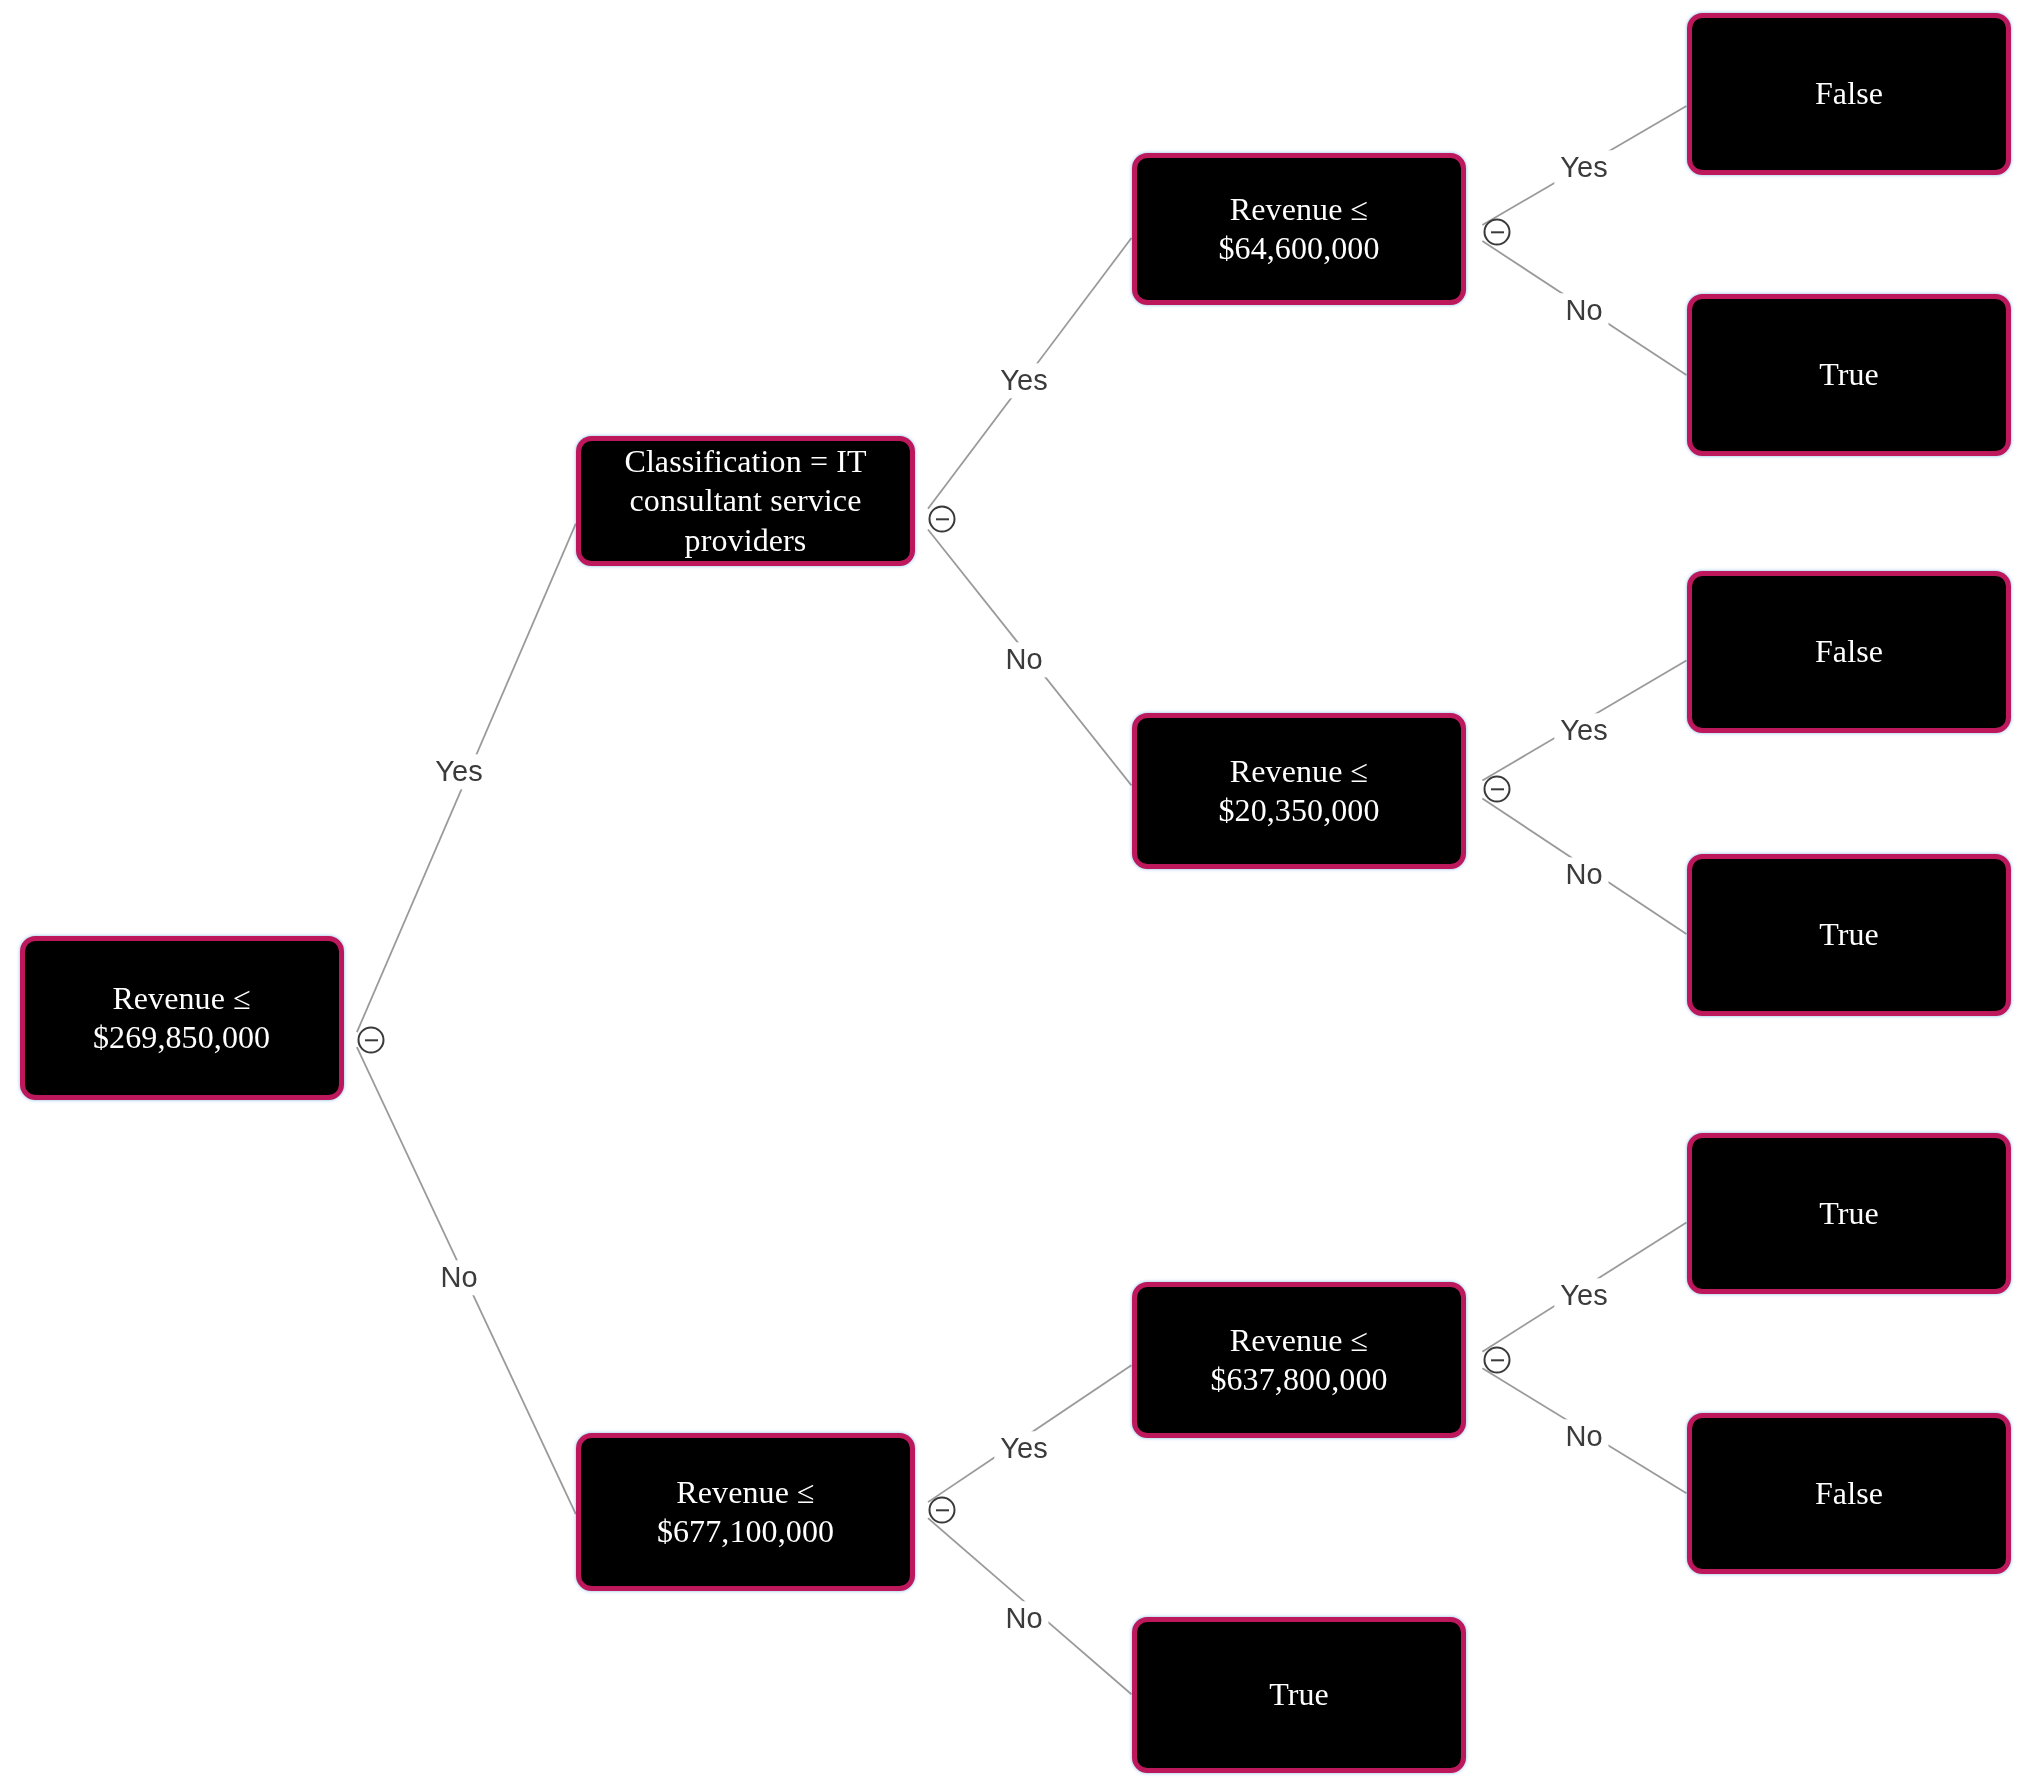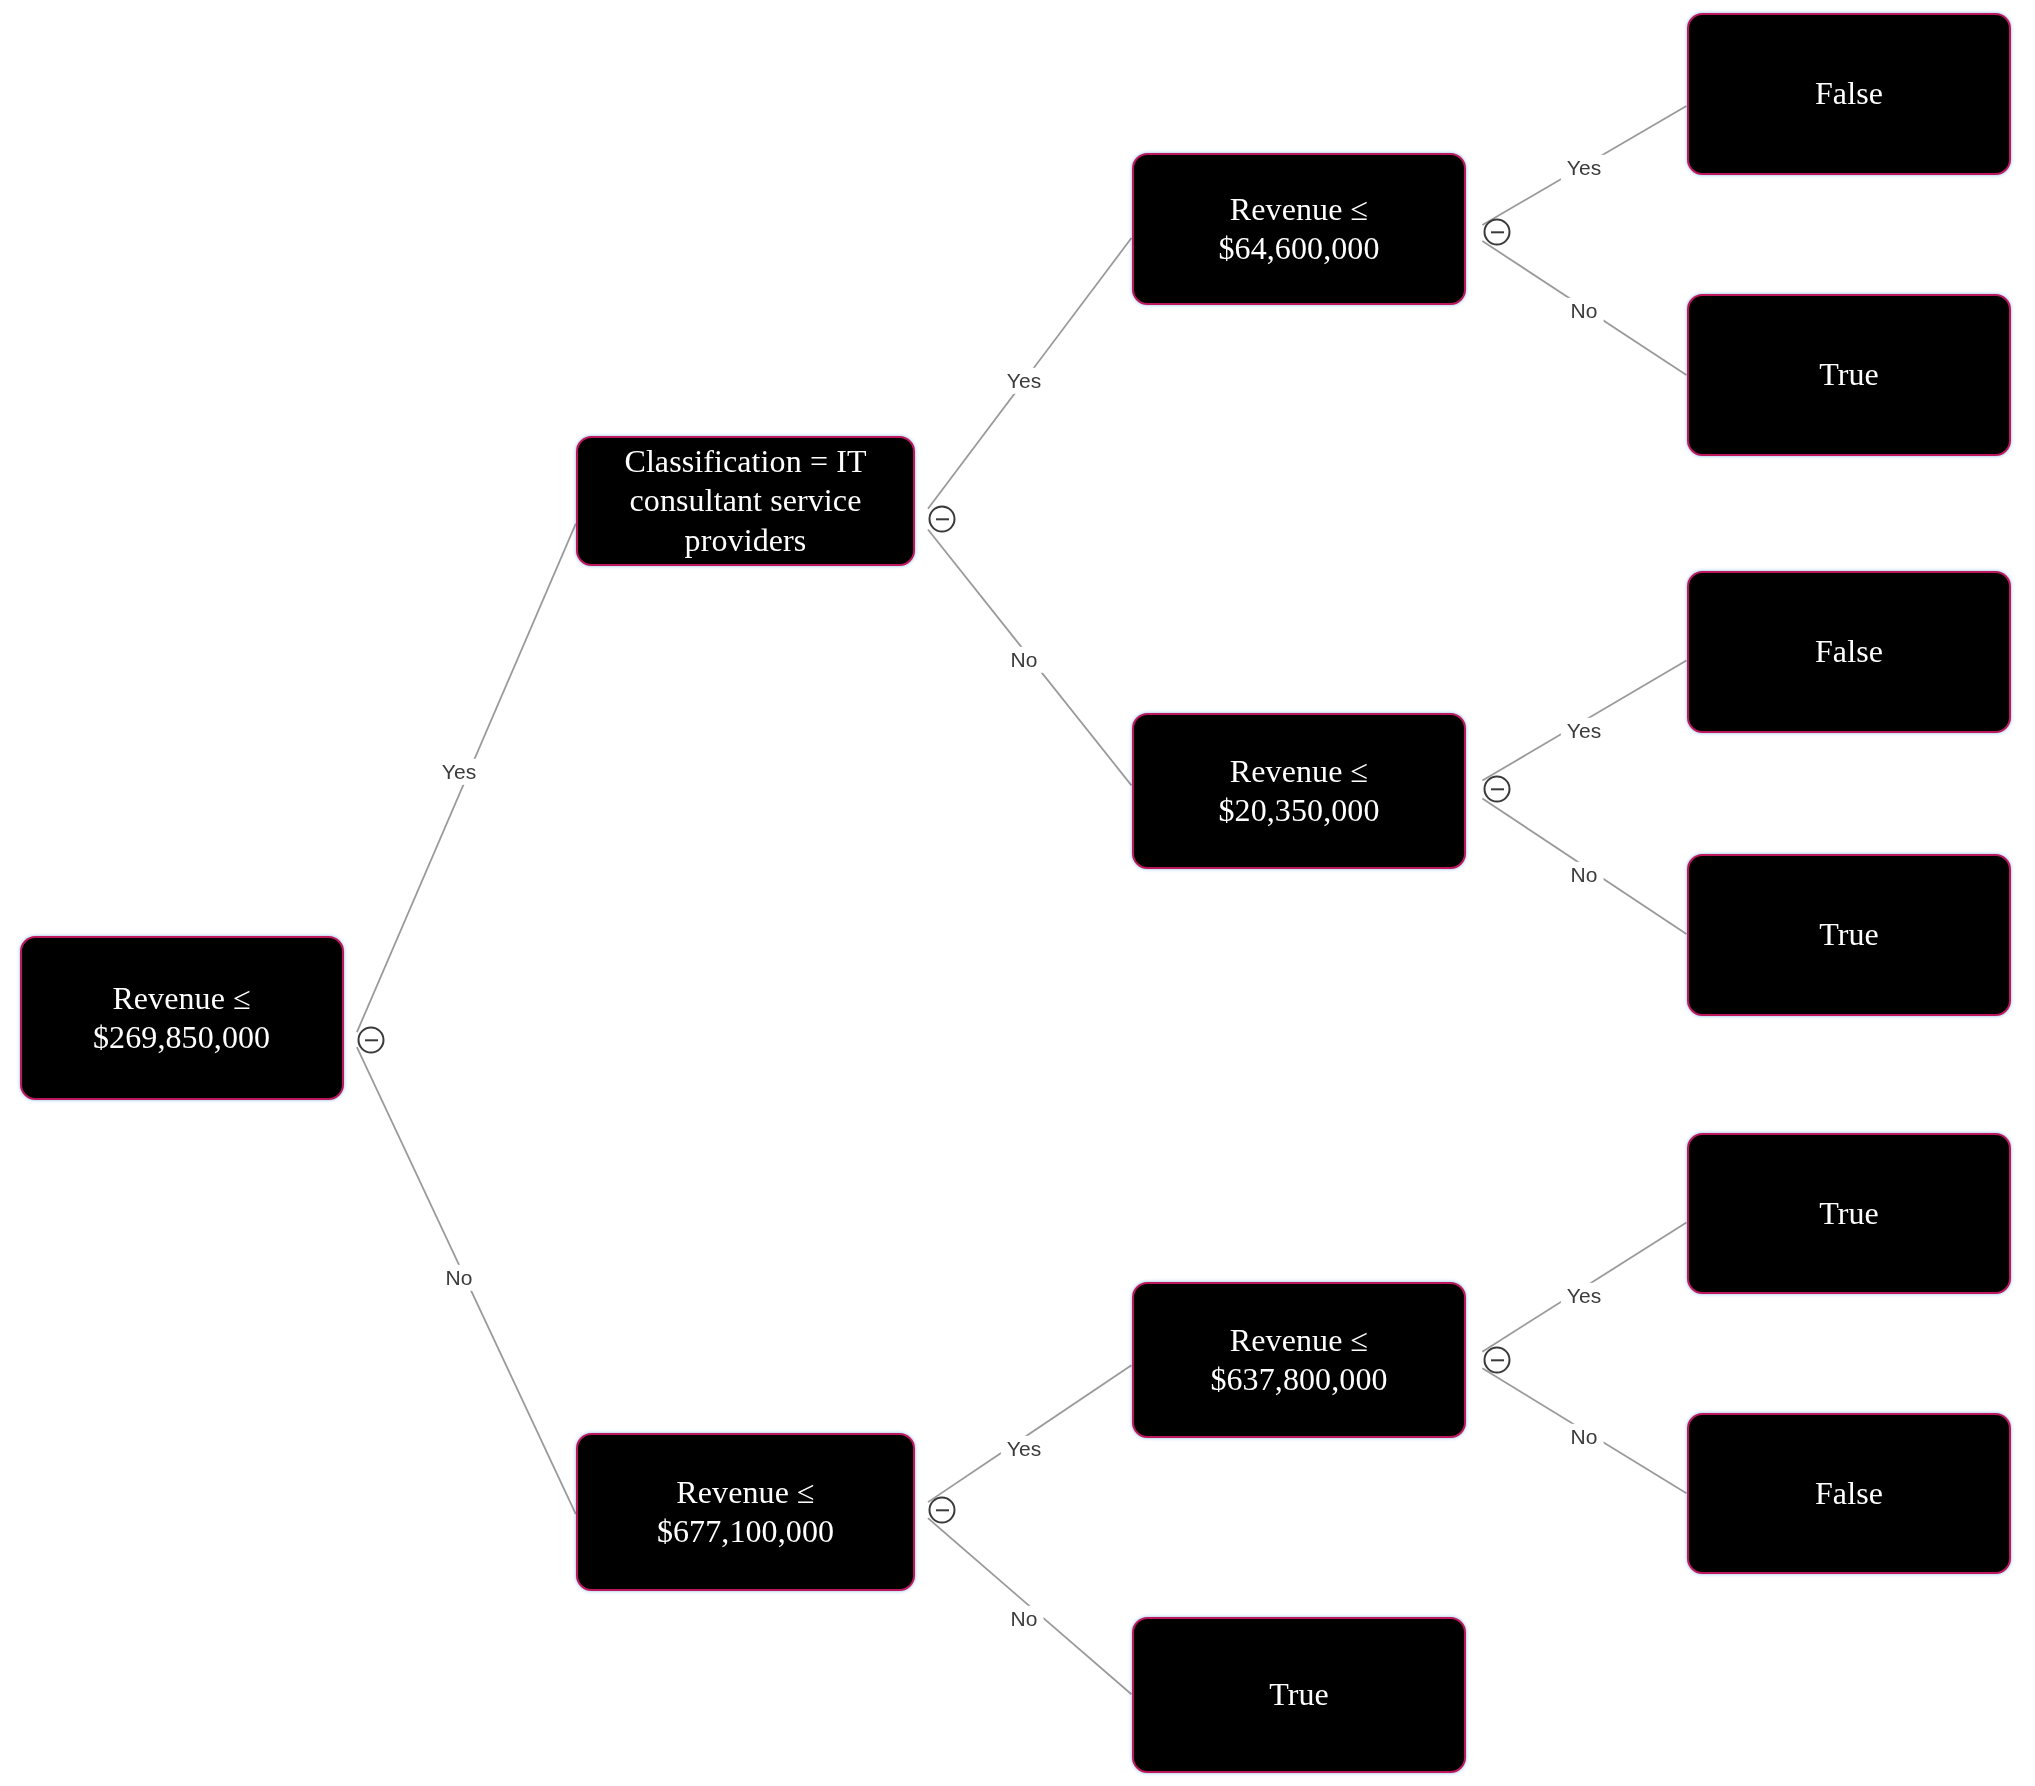"False" .node { border: 2px solid #be185d -> 5px solid #be185d }
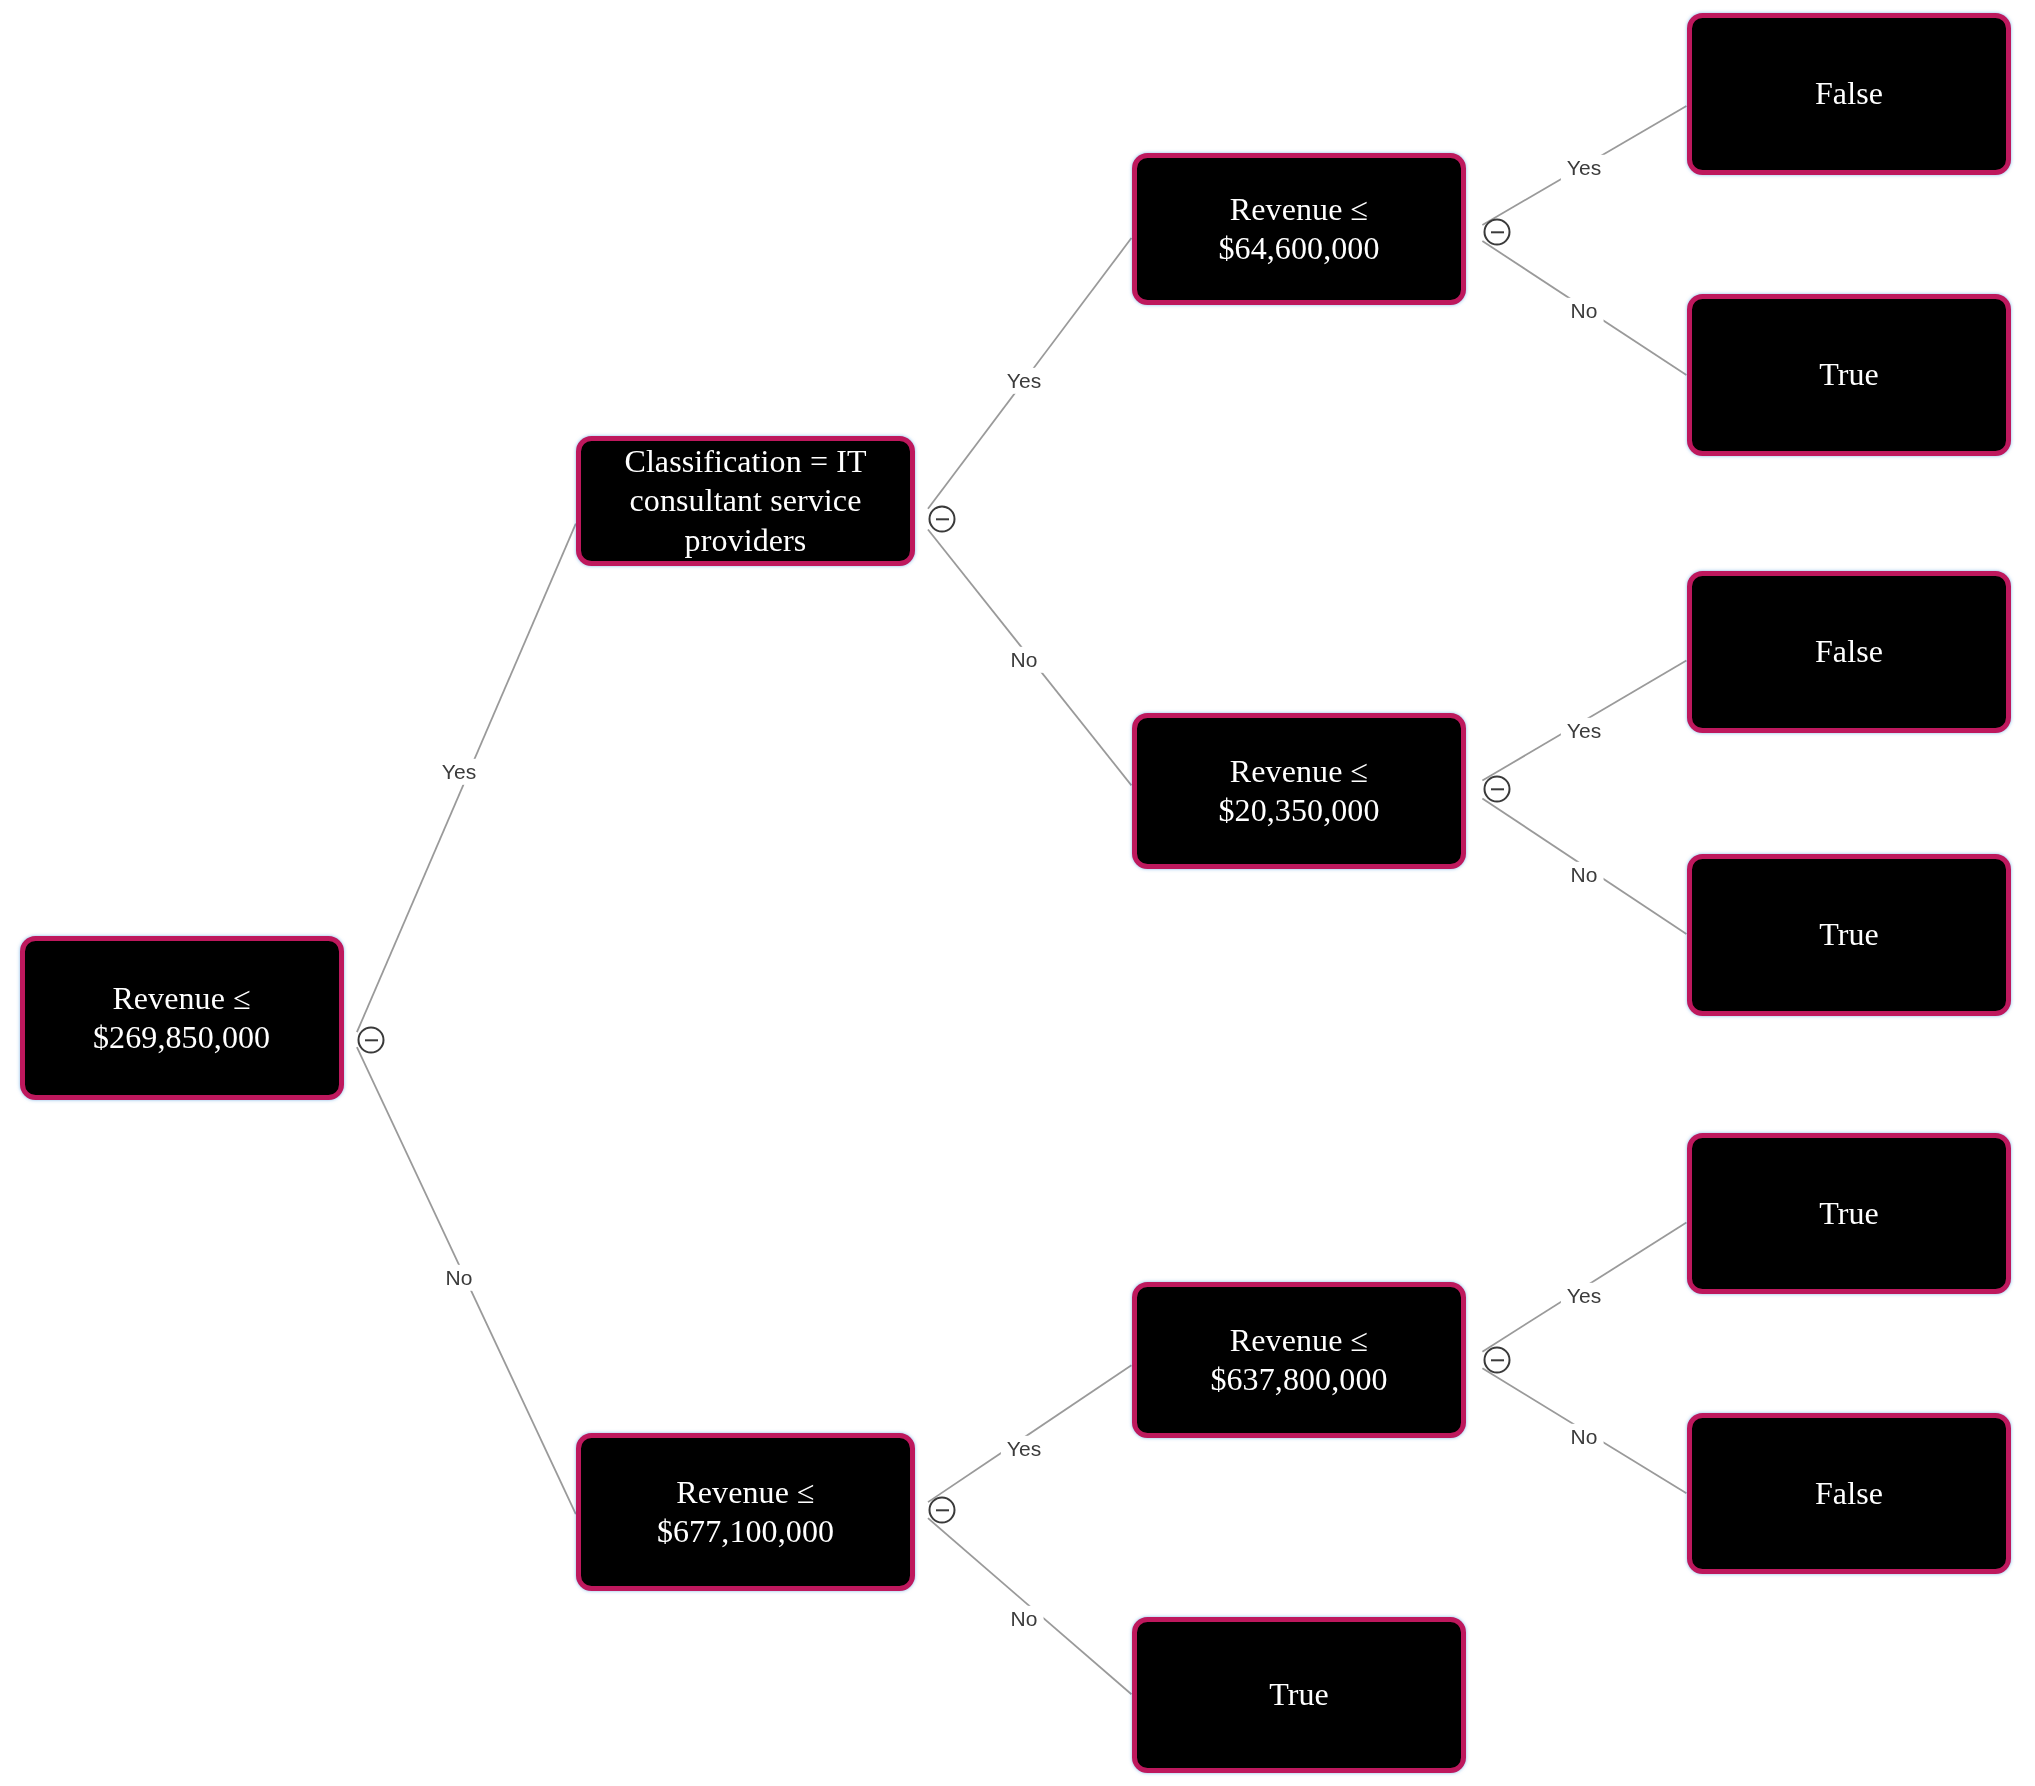"Yes" .edge-label { font-size: 21px -> 29px }
